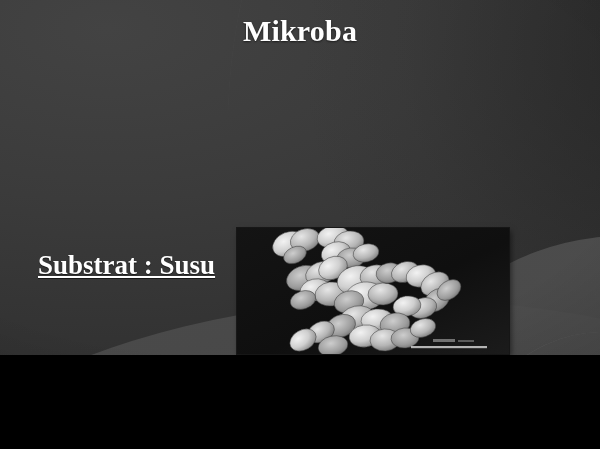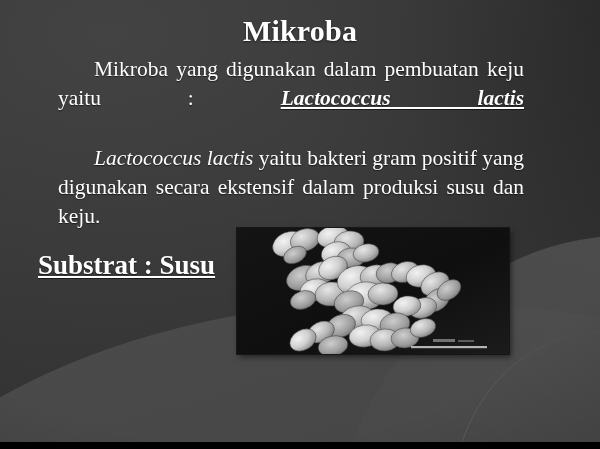"Mikroba" #slide { height: 442px -> 355px }
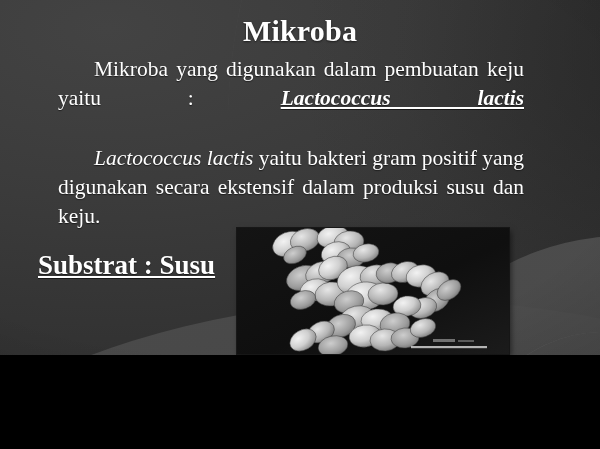"Mikroba yang digunakan dalam pembuatan" div.body-block { html: <div> <p><span>Mikroba yang digunakan dalam pembuatan keju yaitu : </span><span>Lactococcus lactis</span></p> <p><span>Lactococcus lactis</span><span> yaitu bakteri gram positif yang digunakan secara ekstensif dalam produksi susu dan keju.</span></p> </div> -> none }
